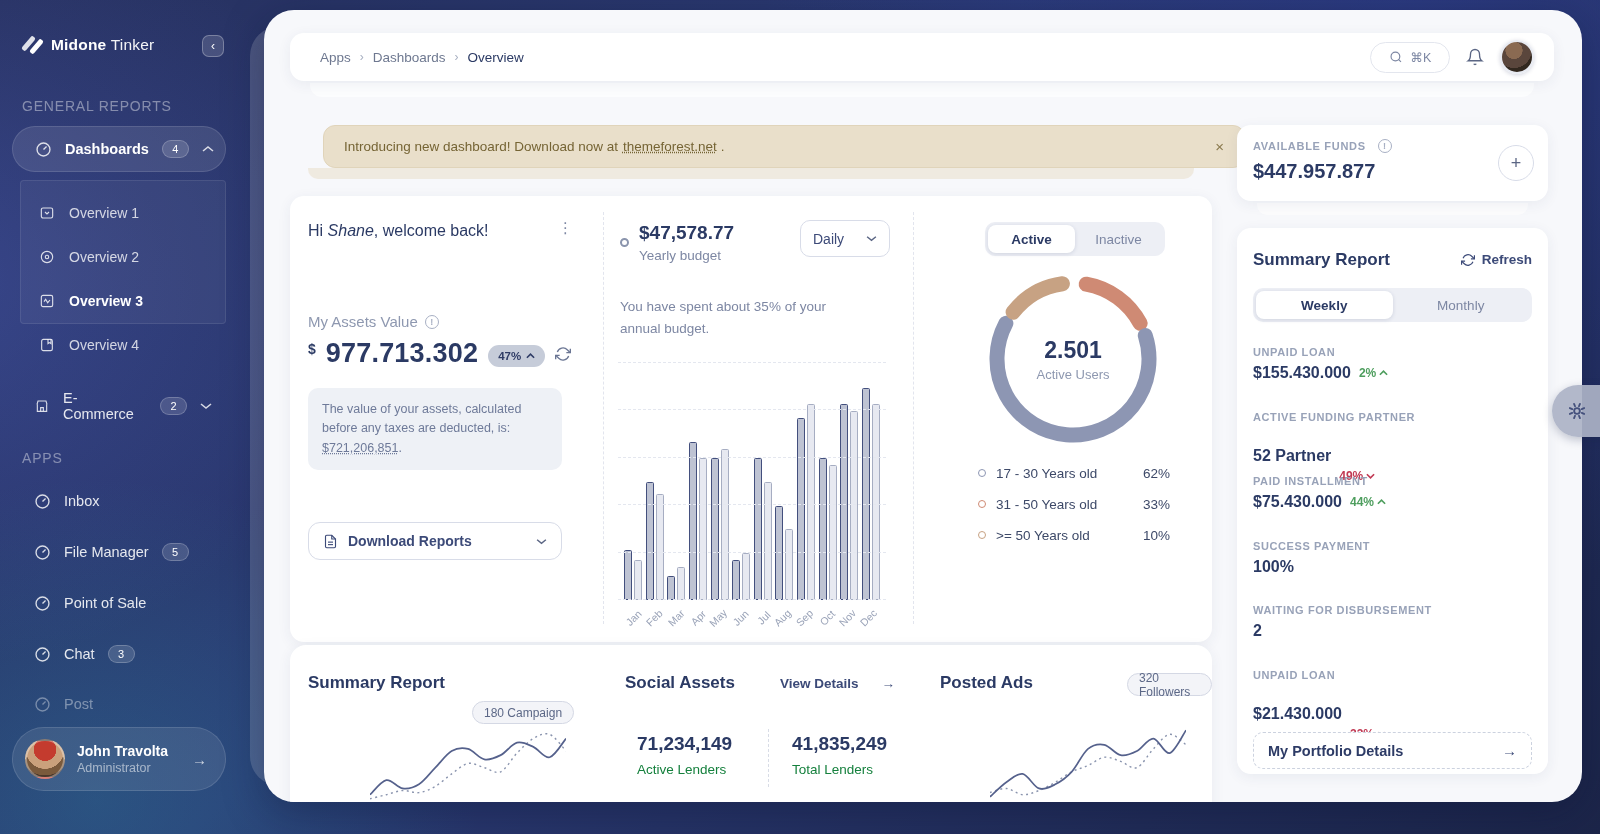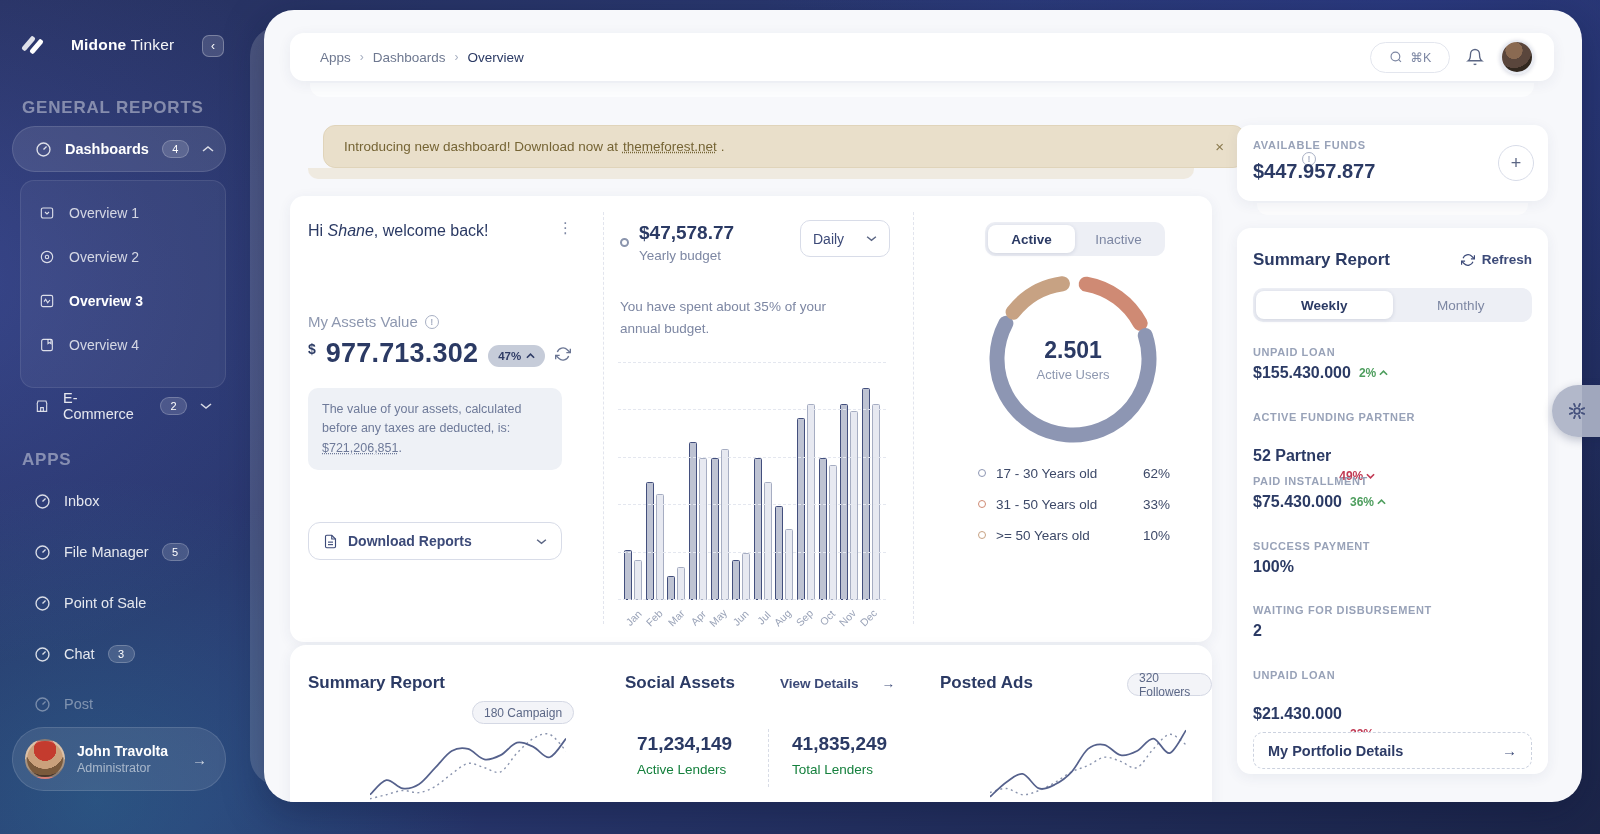"Midone Tinker" .brand-row { gap: 25px -> 5px }
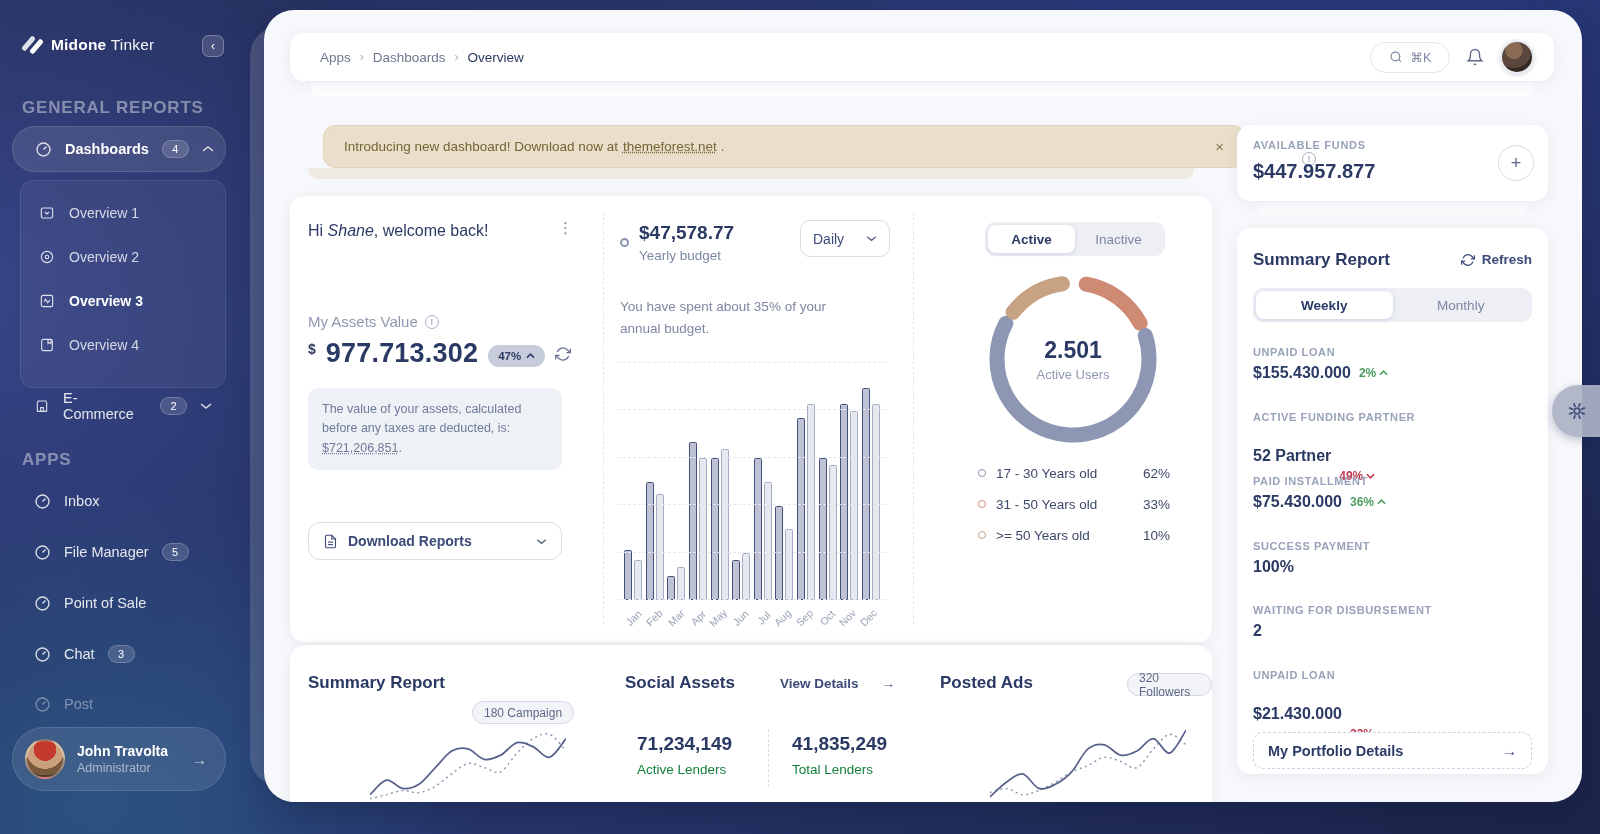"GENERAL REPORTS" .side-section { font-size: 17px -> 14px; font-weight: 700 -> 400 }
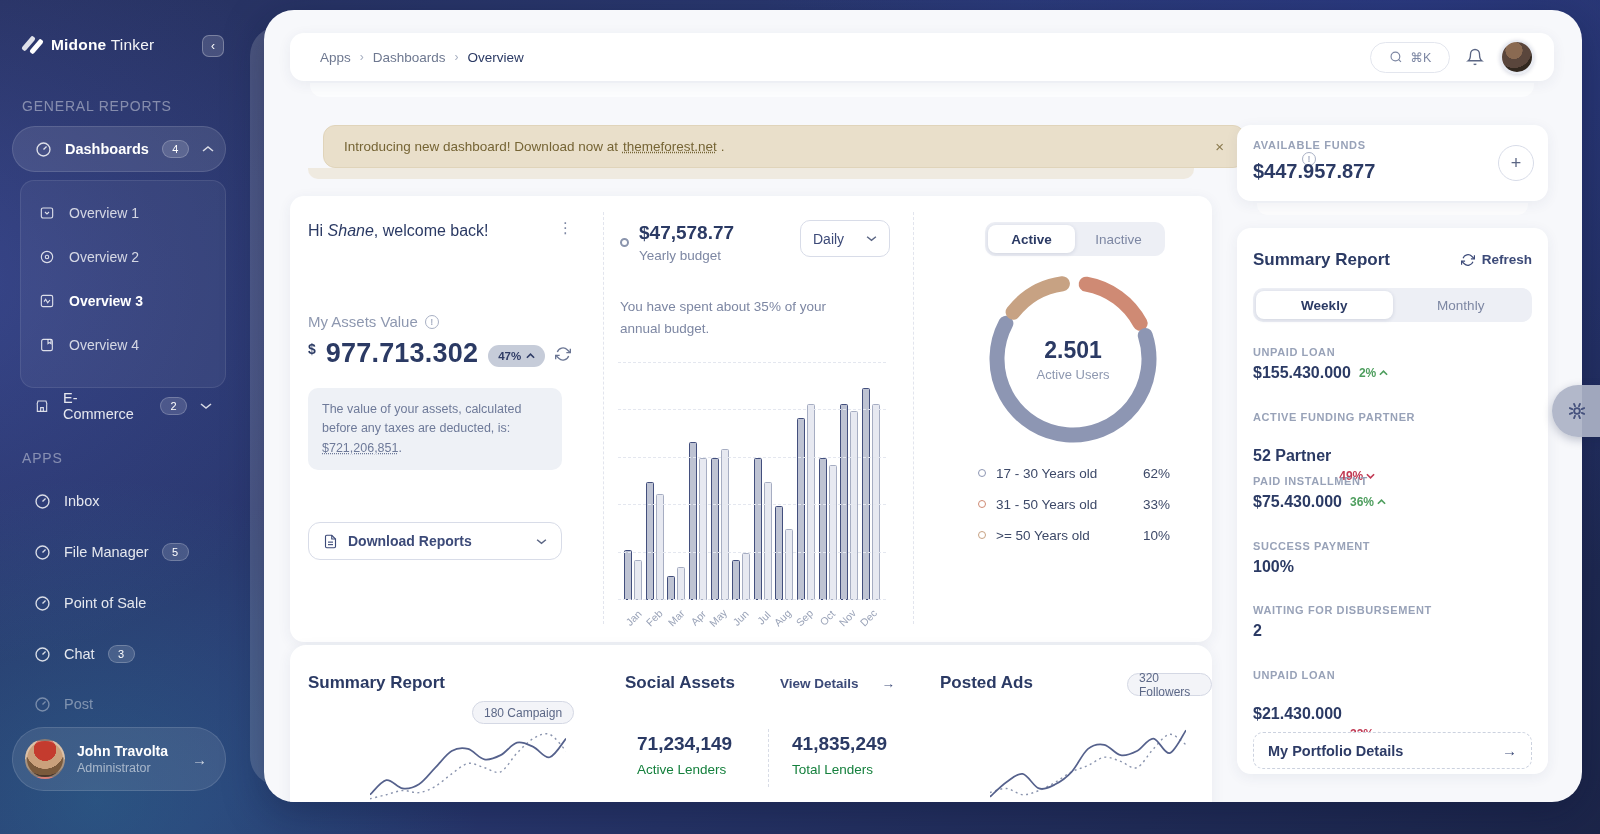"AVAILABLE FUNDS" .panel-label { flex-direction: column -> none; gap: 1px -> 12px }
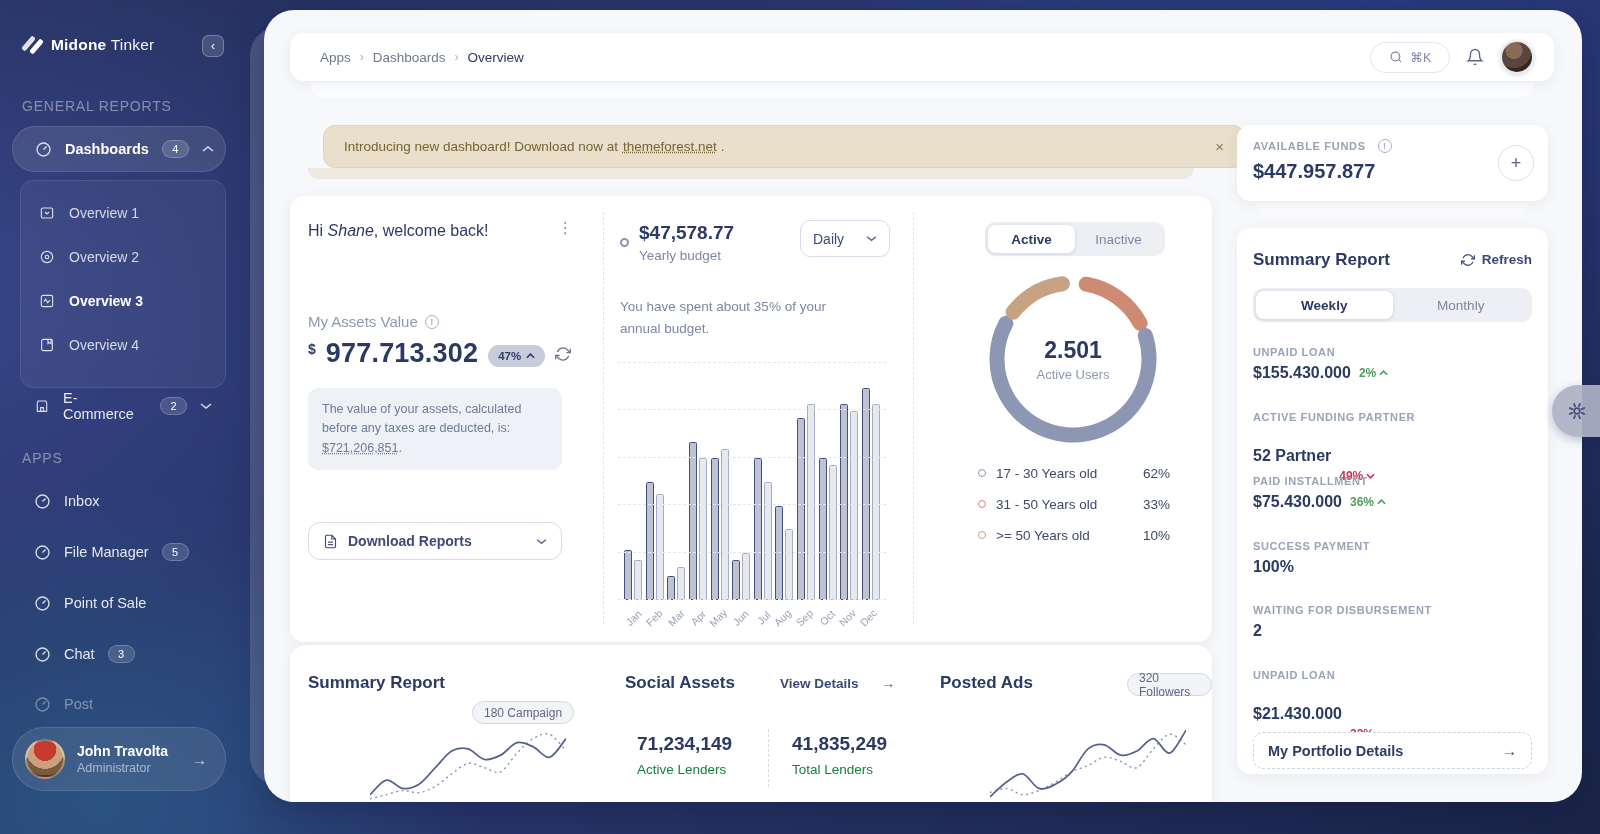"Overview 1" .submenu { border-radius: 14px -> 4px; height: 208px -> 144px }
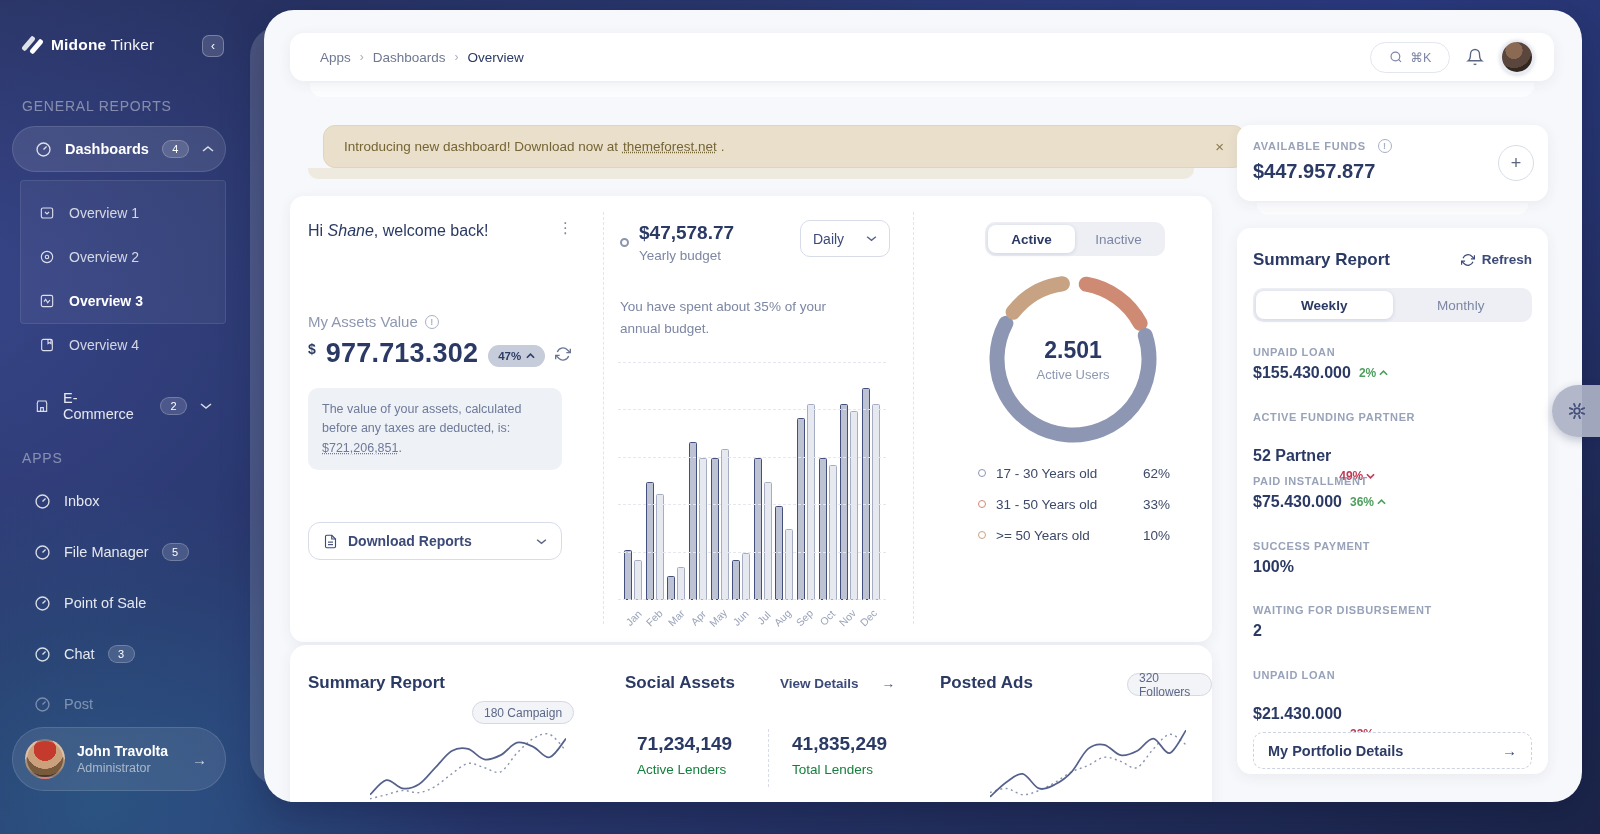"36%" span.cw { text: 36% -> 44% }
